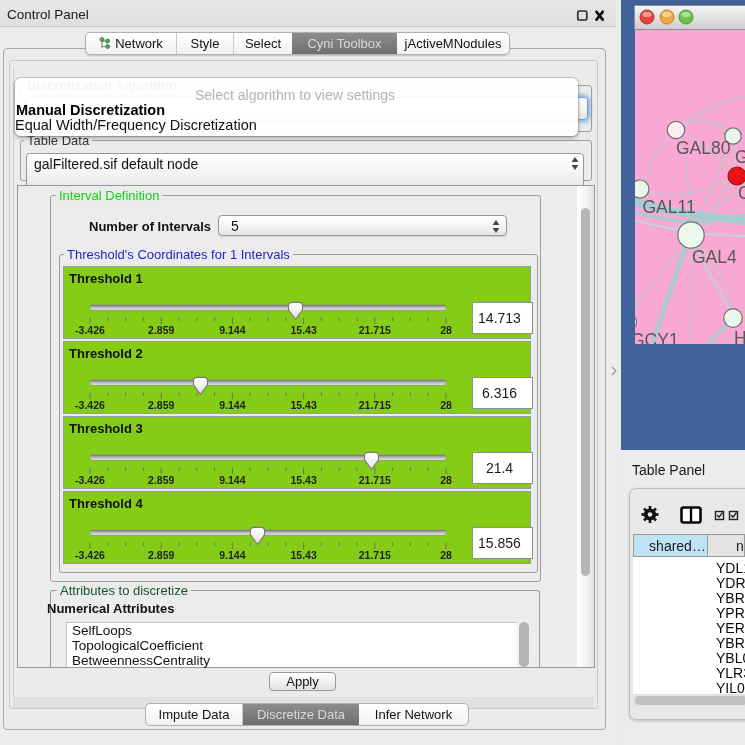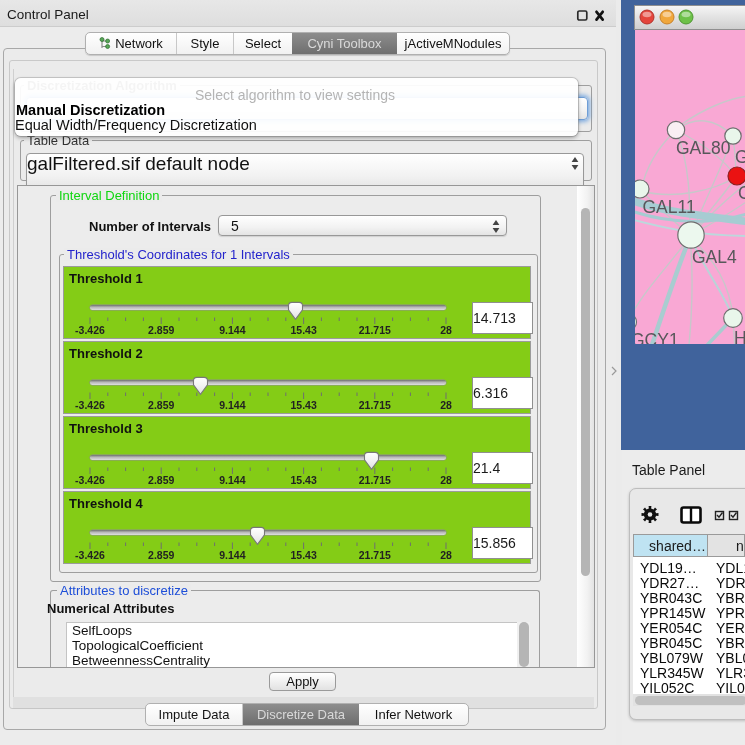"galFiltered.sif default node" div.combo { font-size: 19px -> 14px; padding-left: none -> 7px }
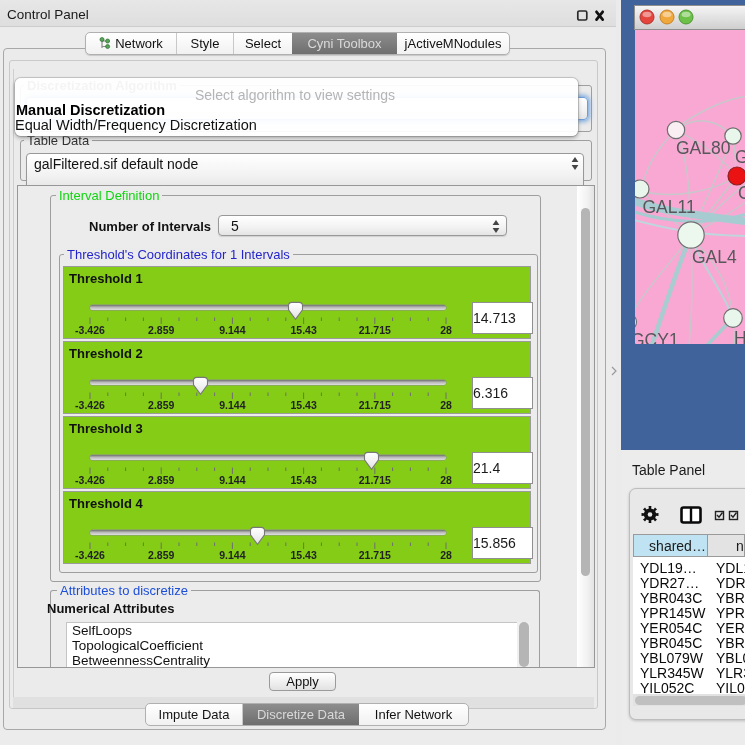"14.713" .vbox { text-align: left -> center }
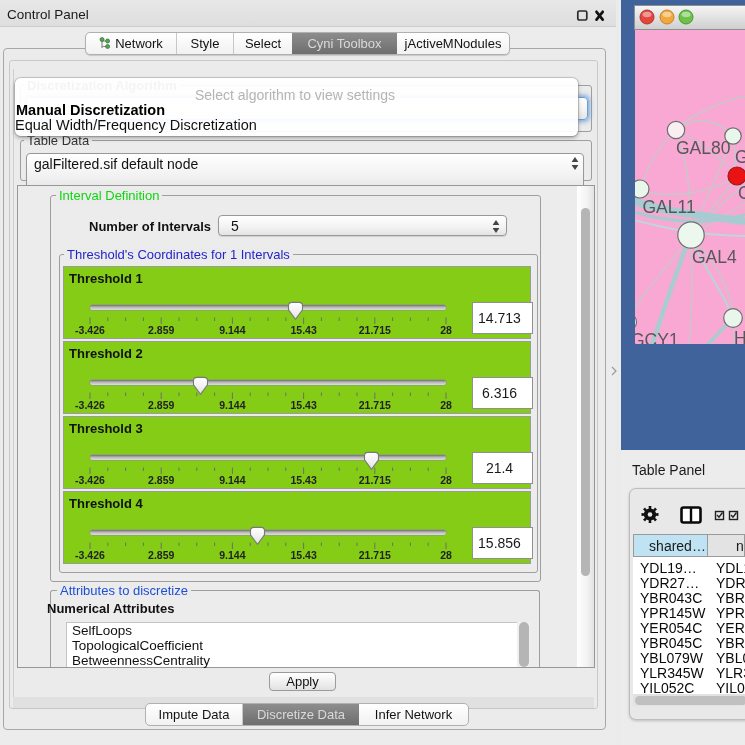"YDL19…" div.cell { html: <div>YDL19…<br>YDR27…<br>YBR043C<br>YPR145W<br>YER054C<br>YBR045C<br>YBL079W<br>YLR345W<br>YIL052C</div> -> none }
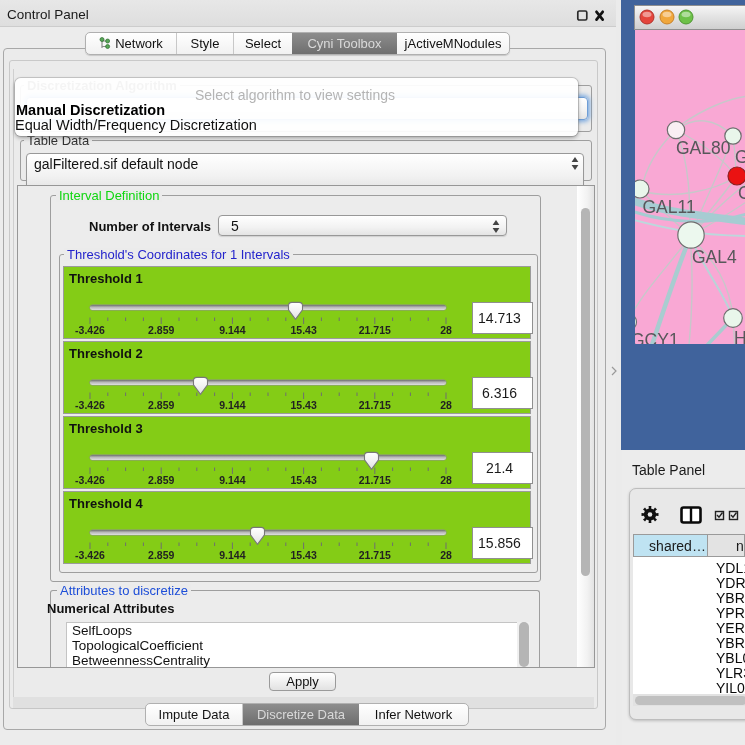"Attributes to discretize" div.glabel { color: #1d4ed8 -> #14532d }
